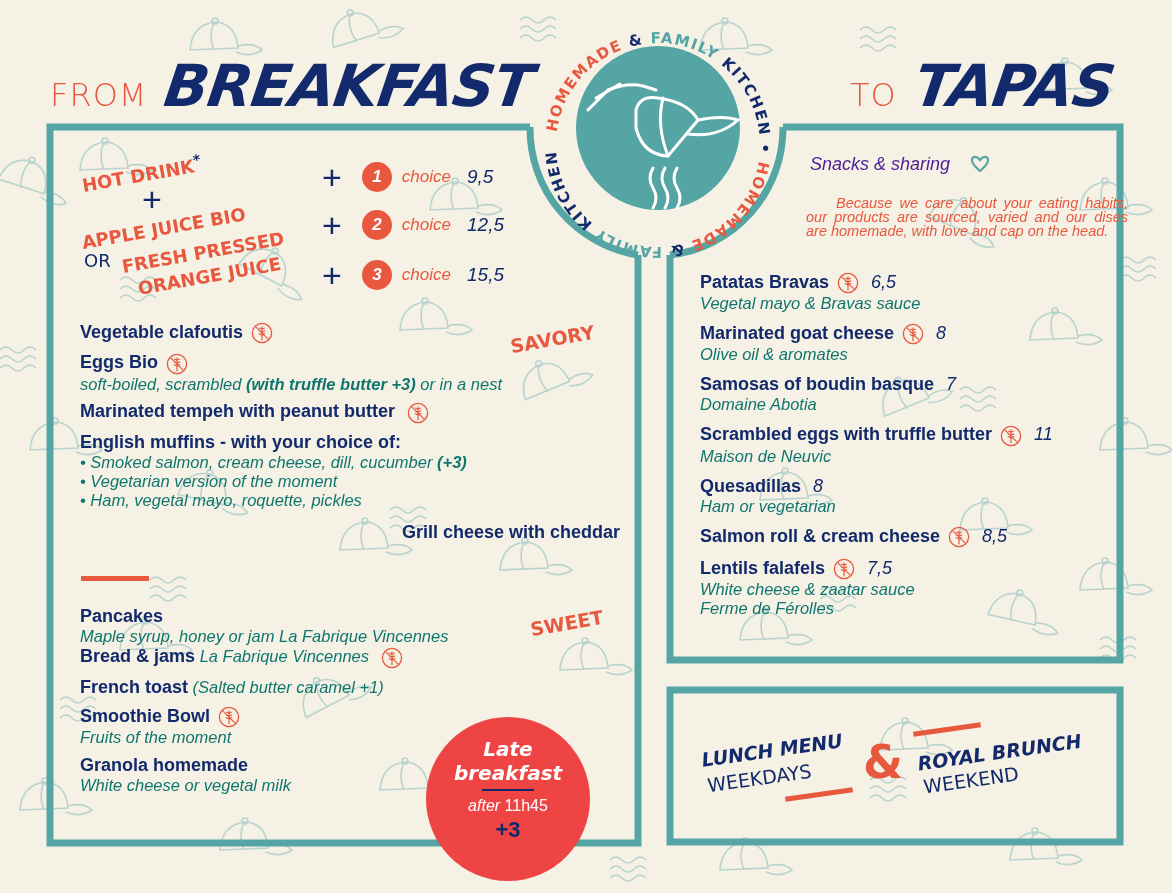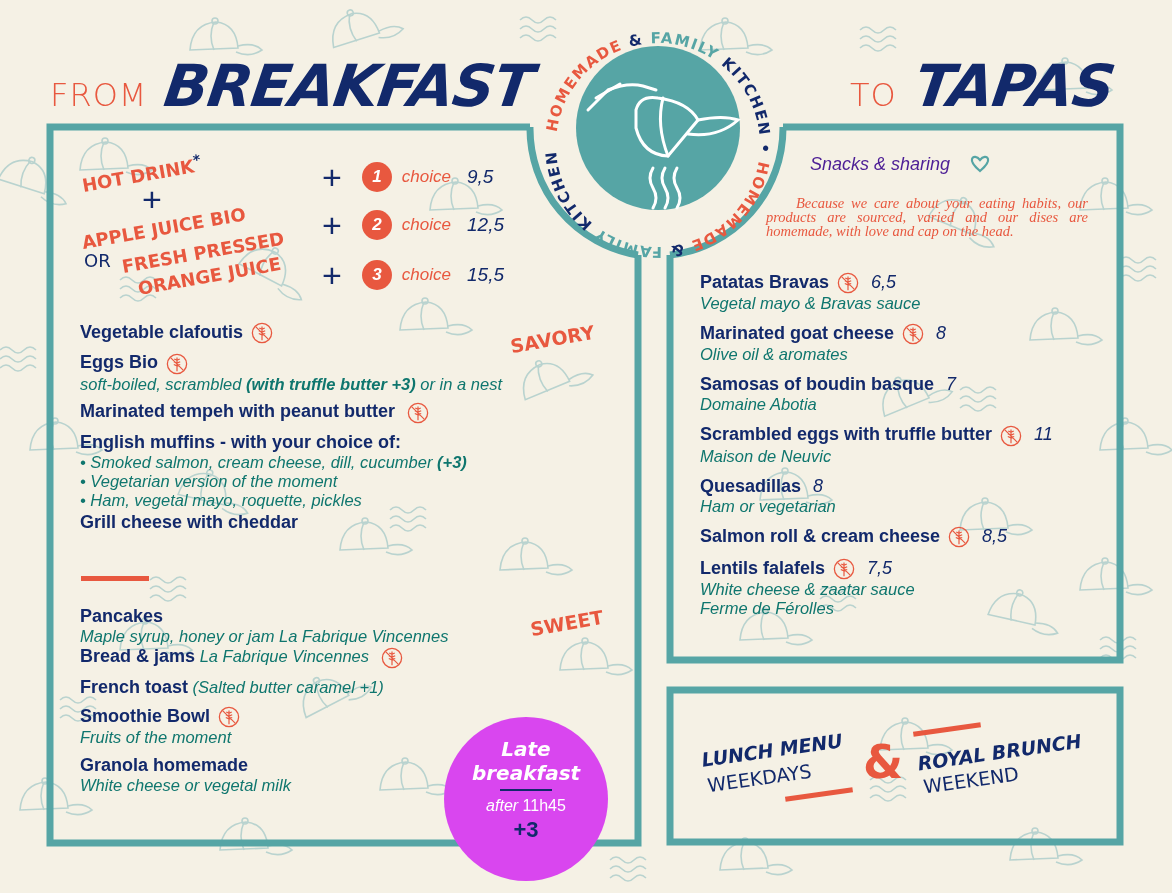"Because we care about your" div.content { font-family: Liberation Serif, serif -> none; left: 766px -> 806px }
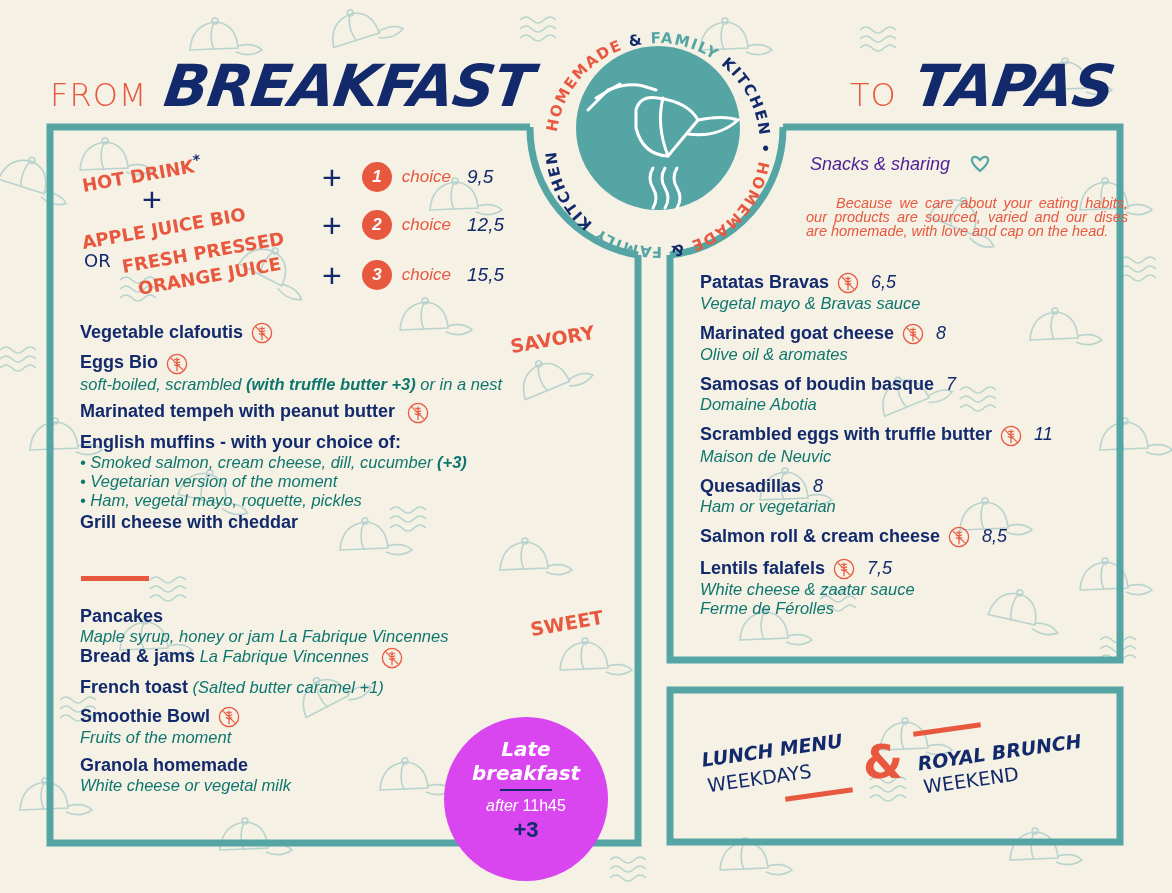"Grill cheese with cheddar" div.item-title { margin-top: 2px -> 12px; text-align: none -> right }
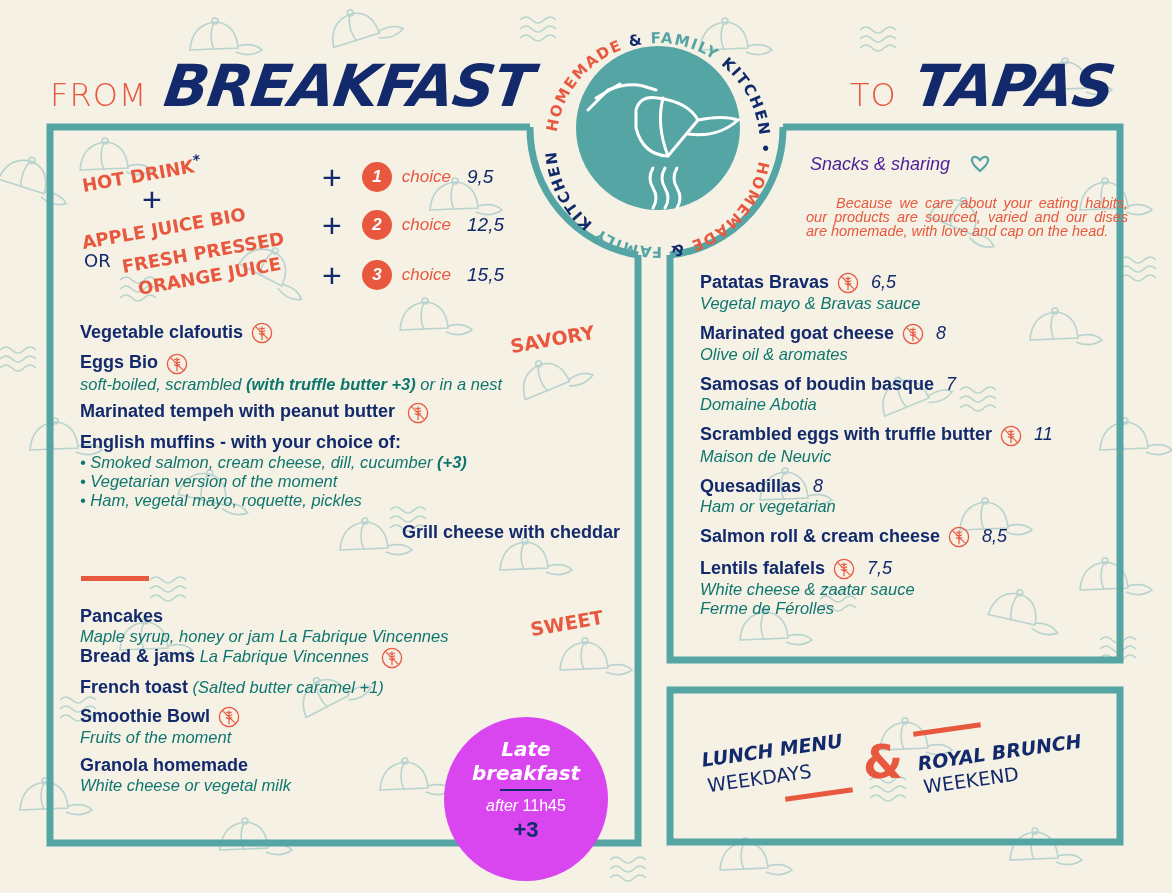"Late" .late { background: #d946ef -> #ef4444; left: 444px -> 426px }
